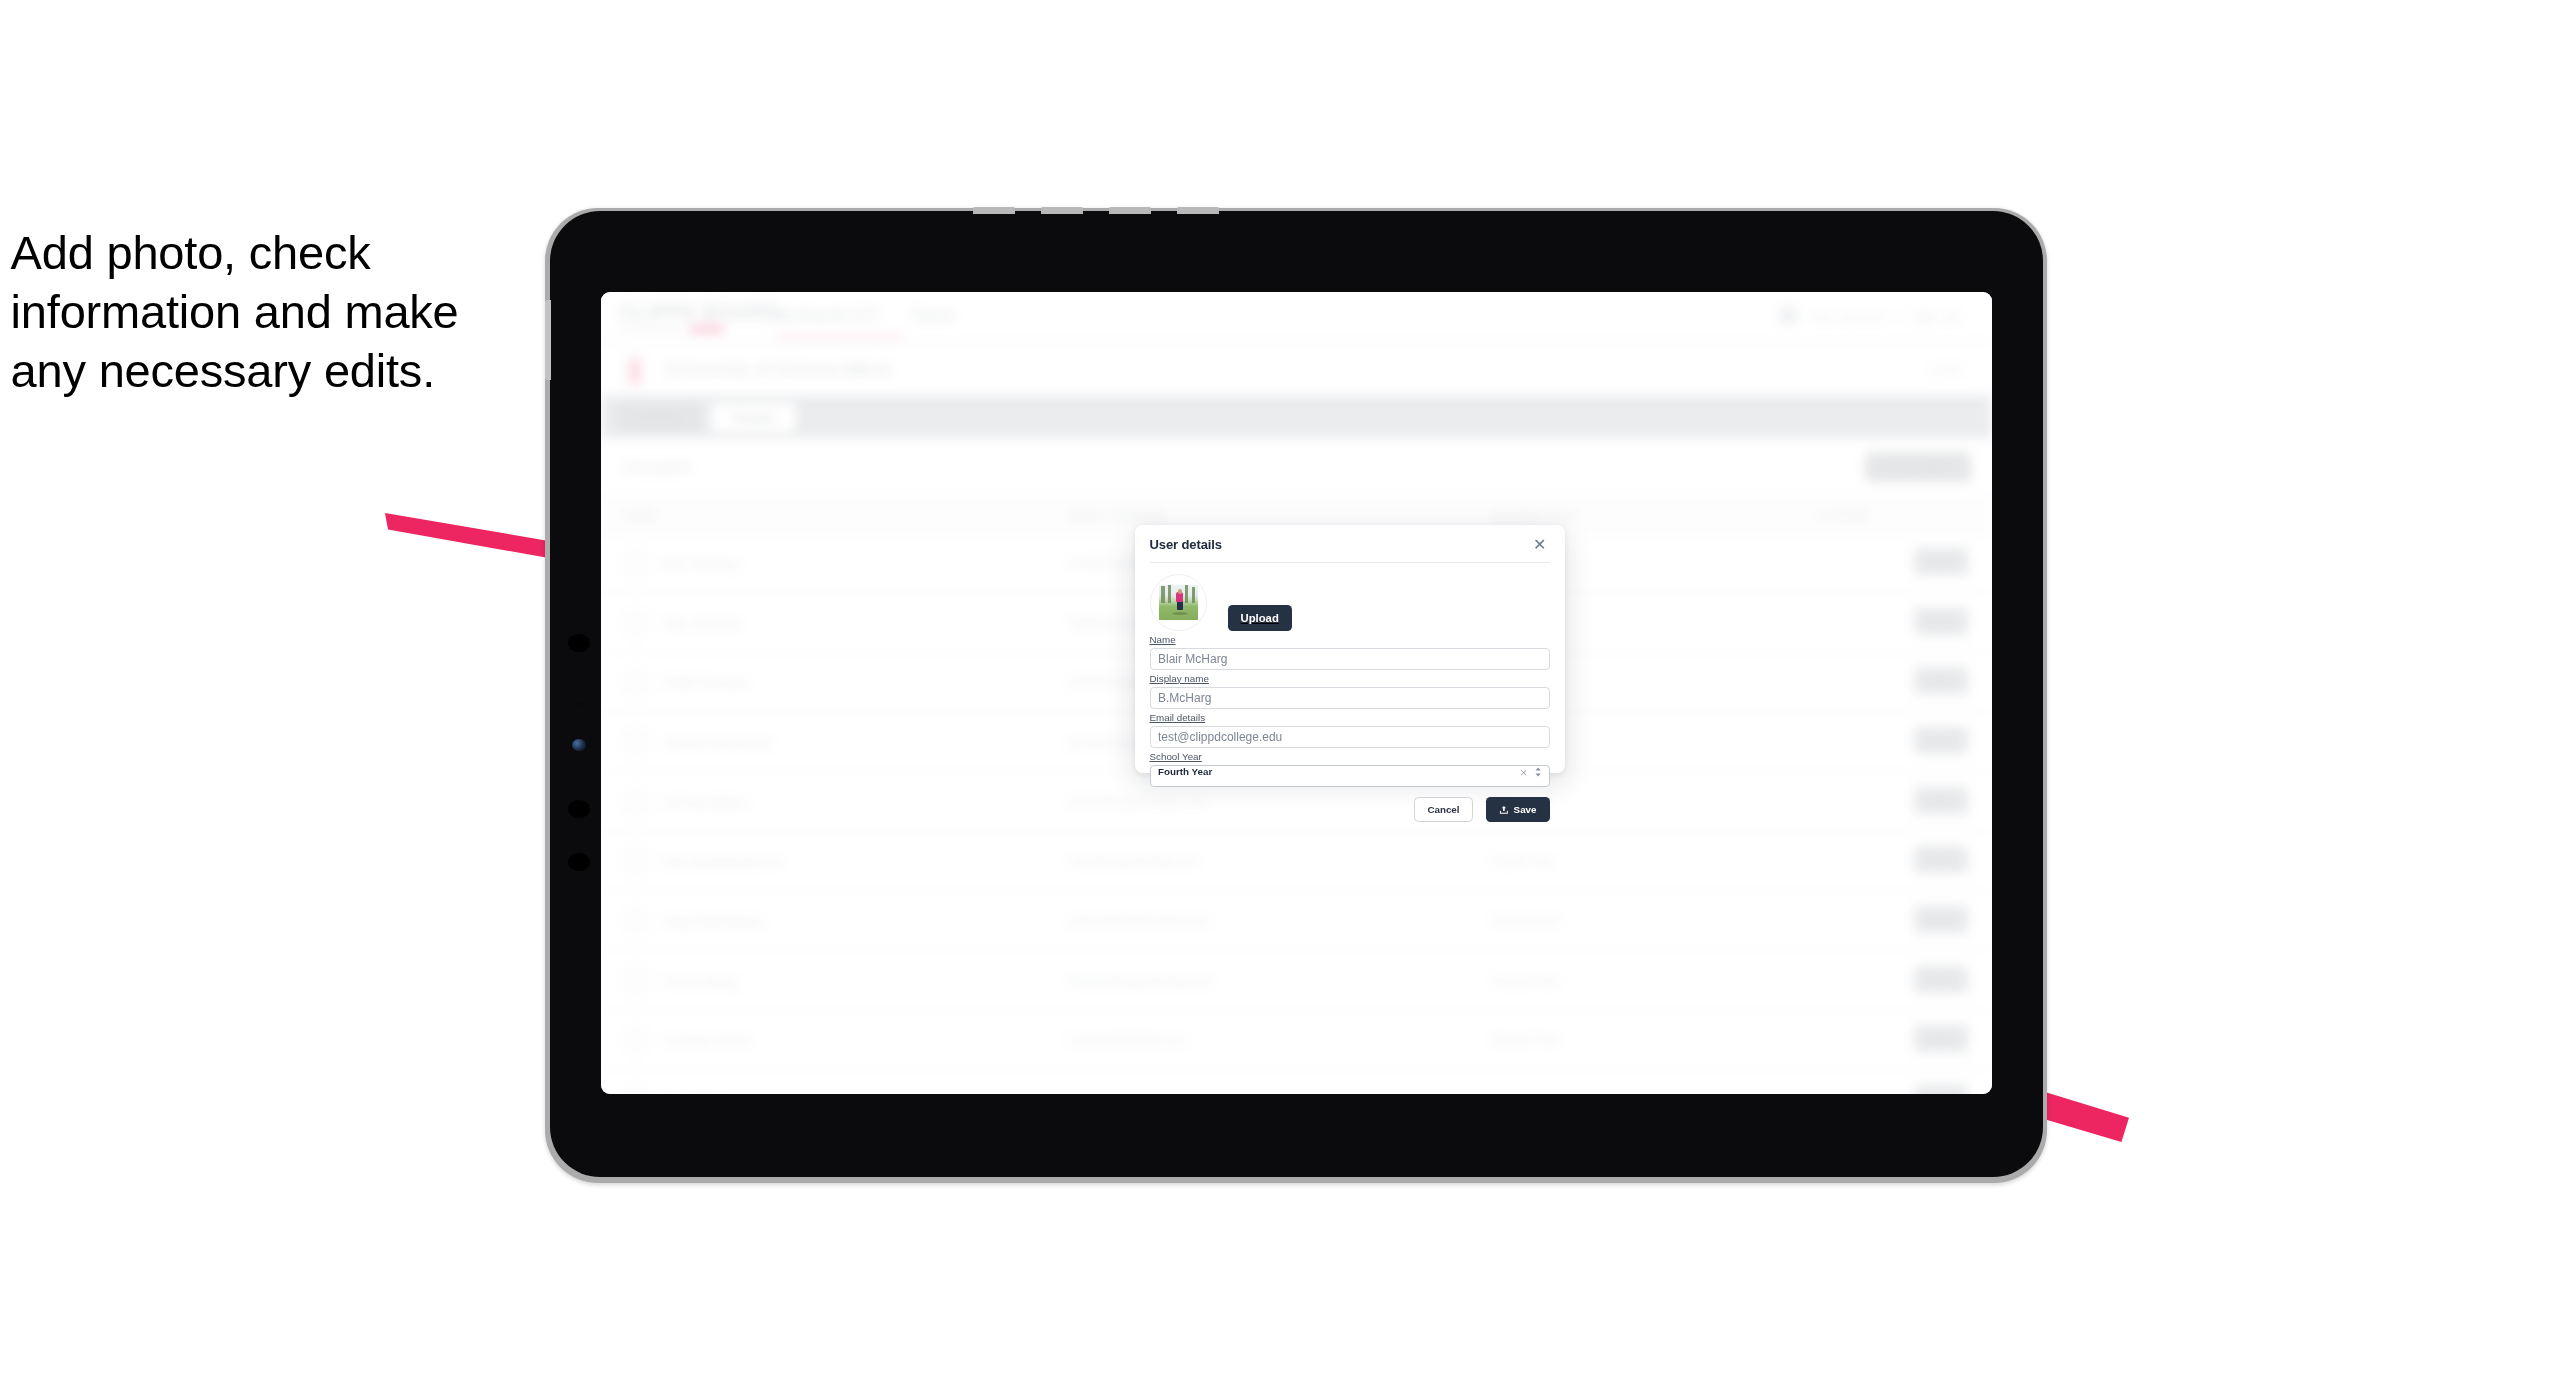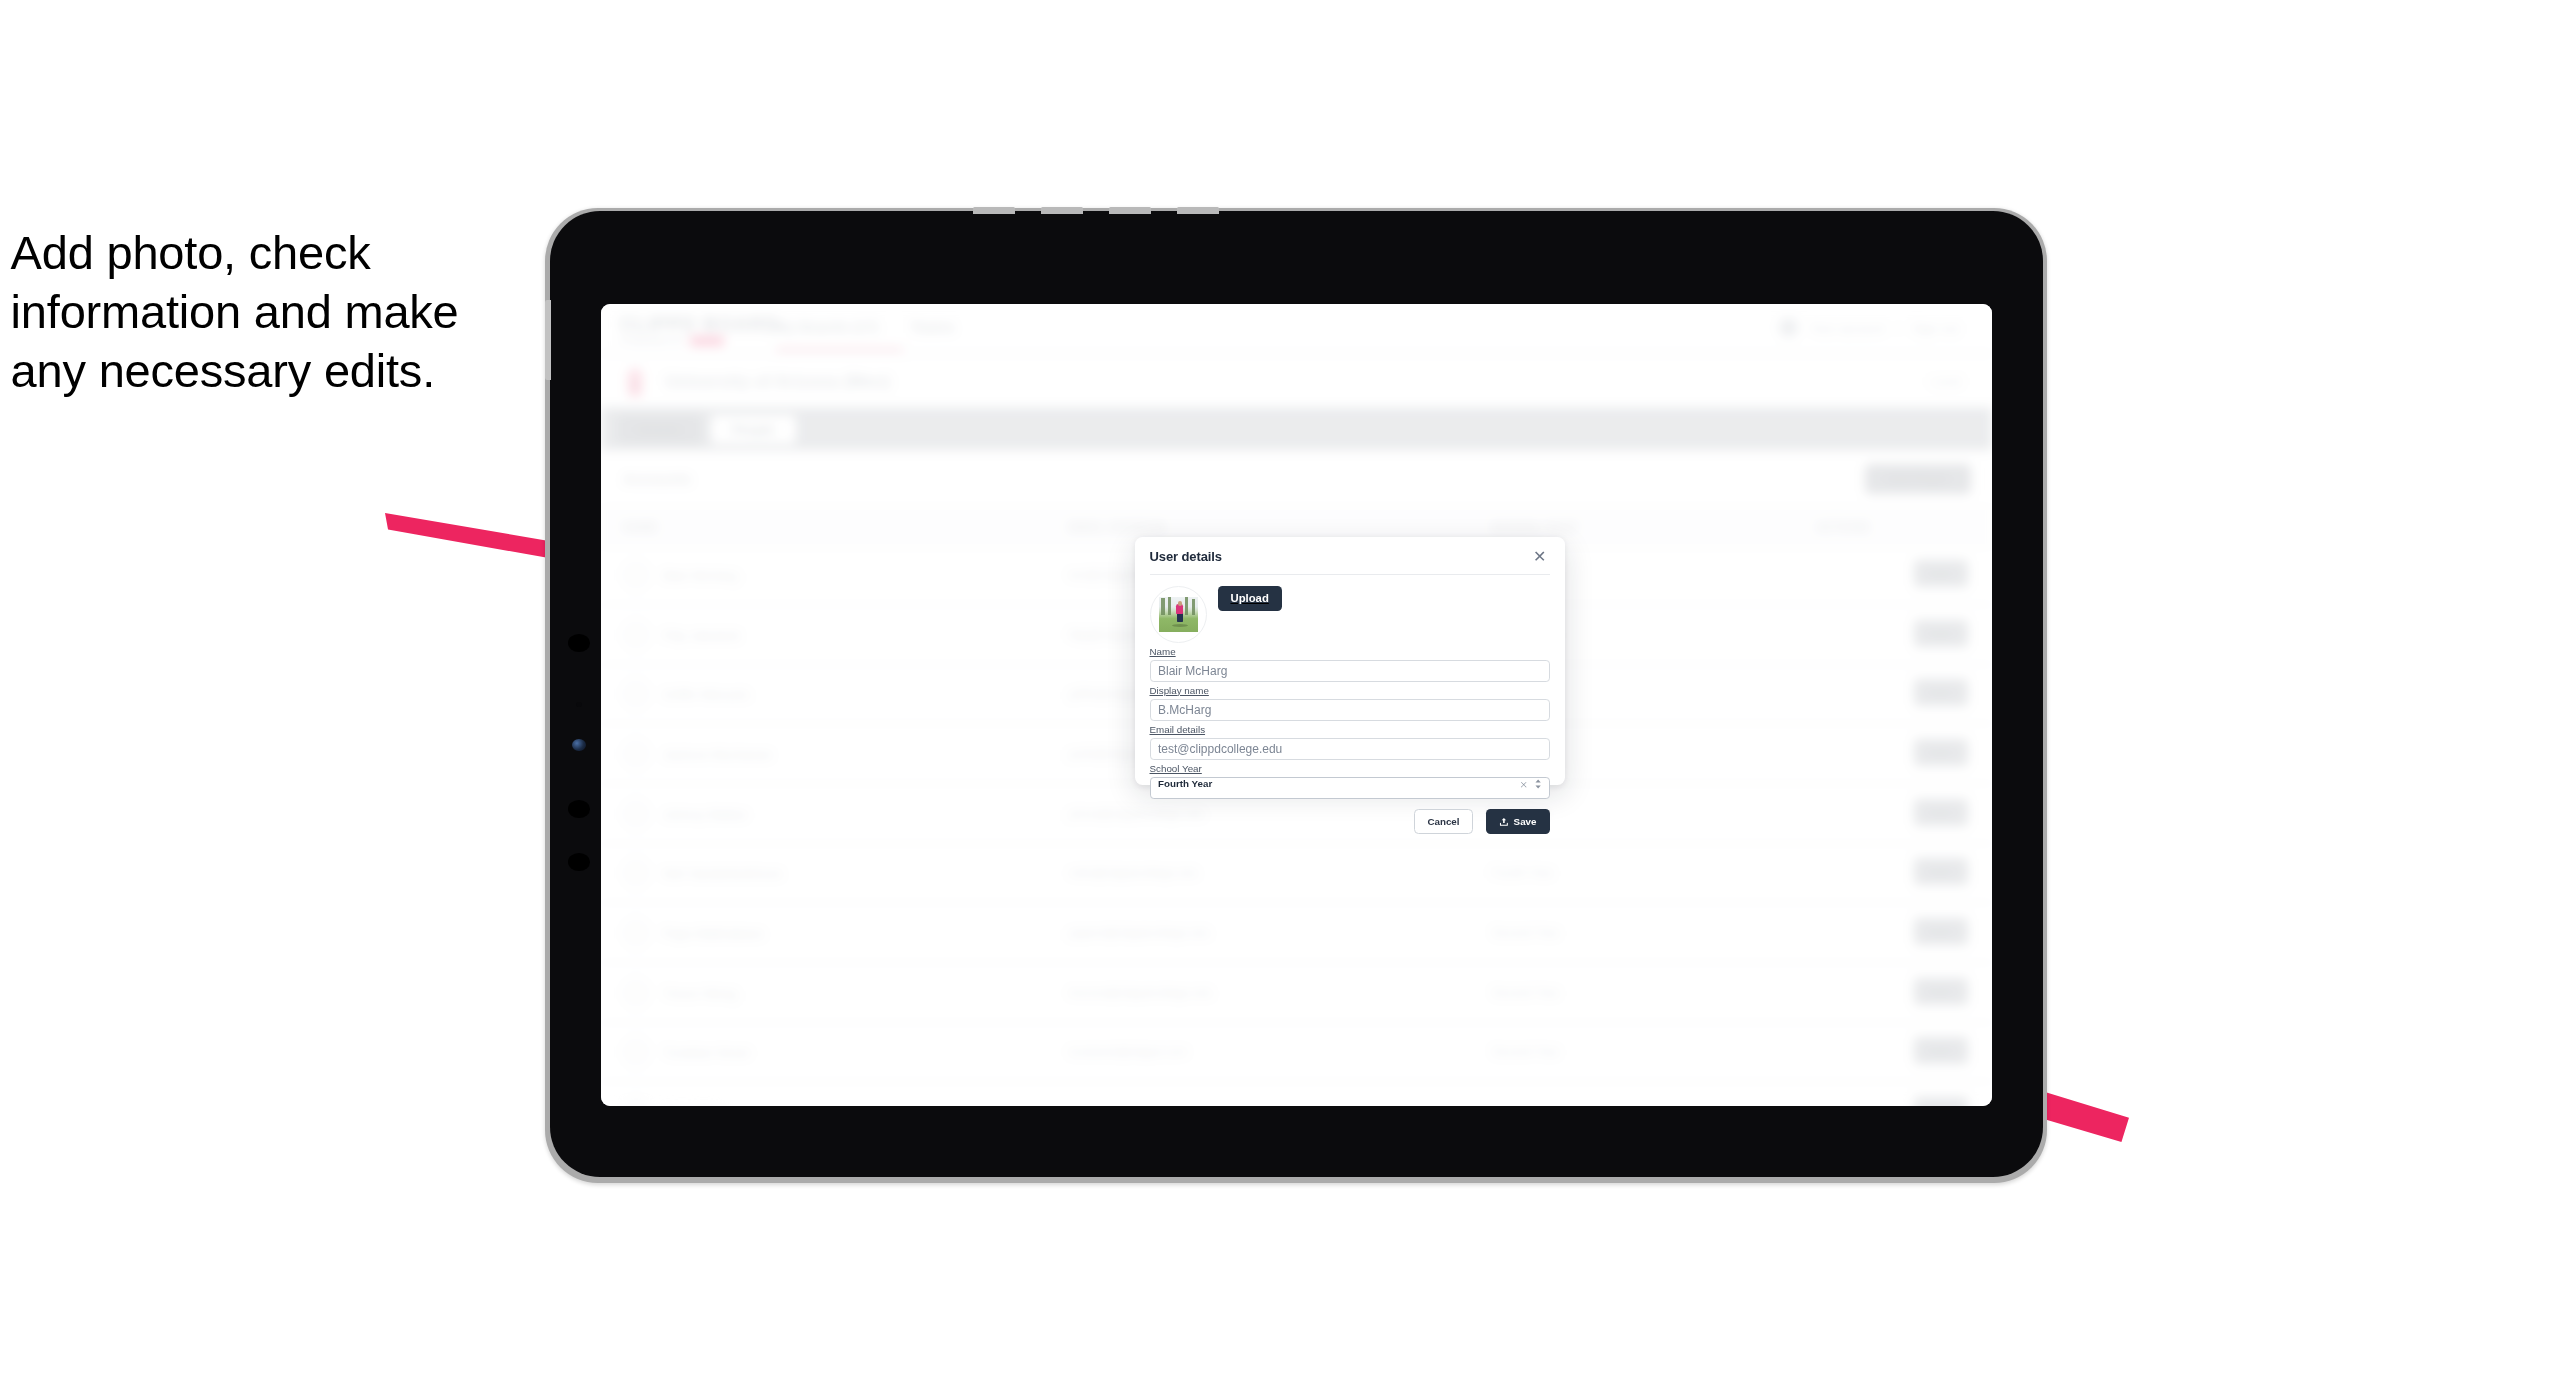"User details" #screen { top: 93px -> 81px }
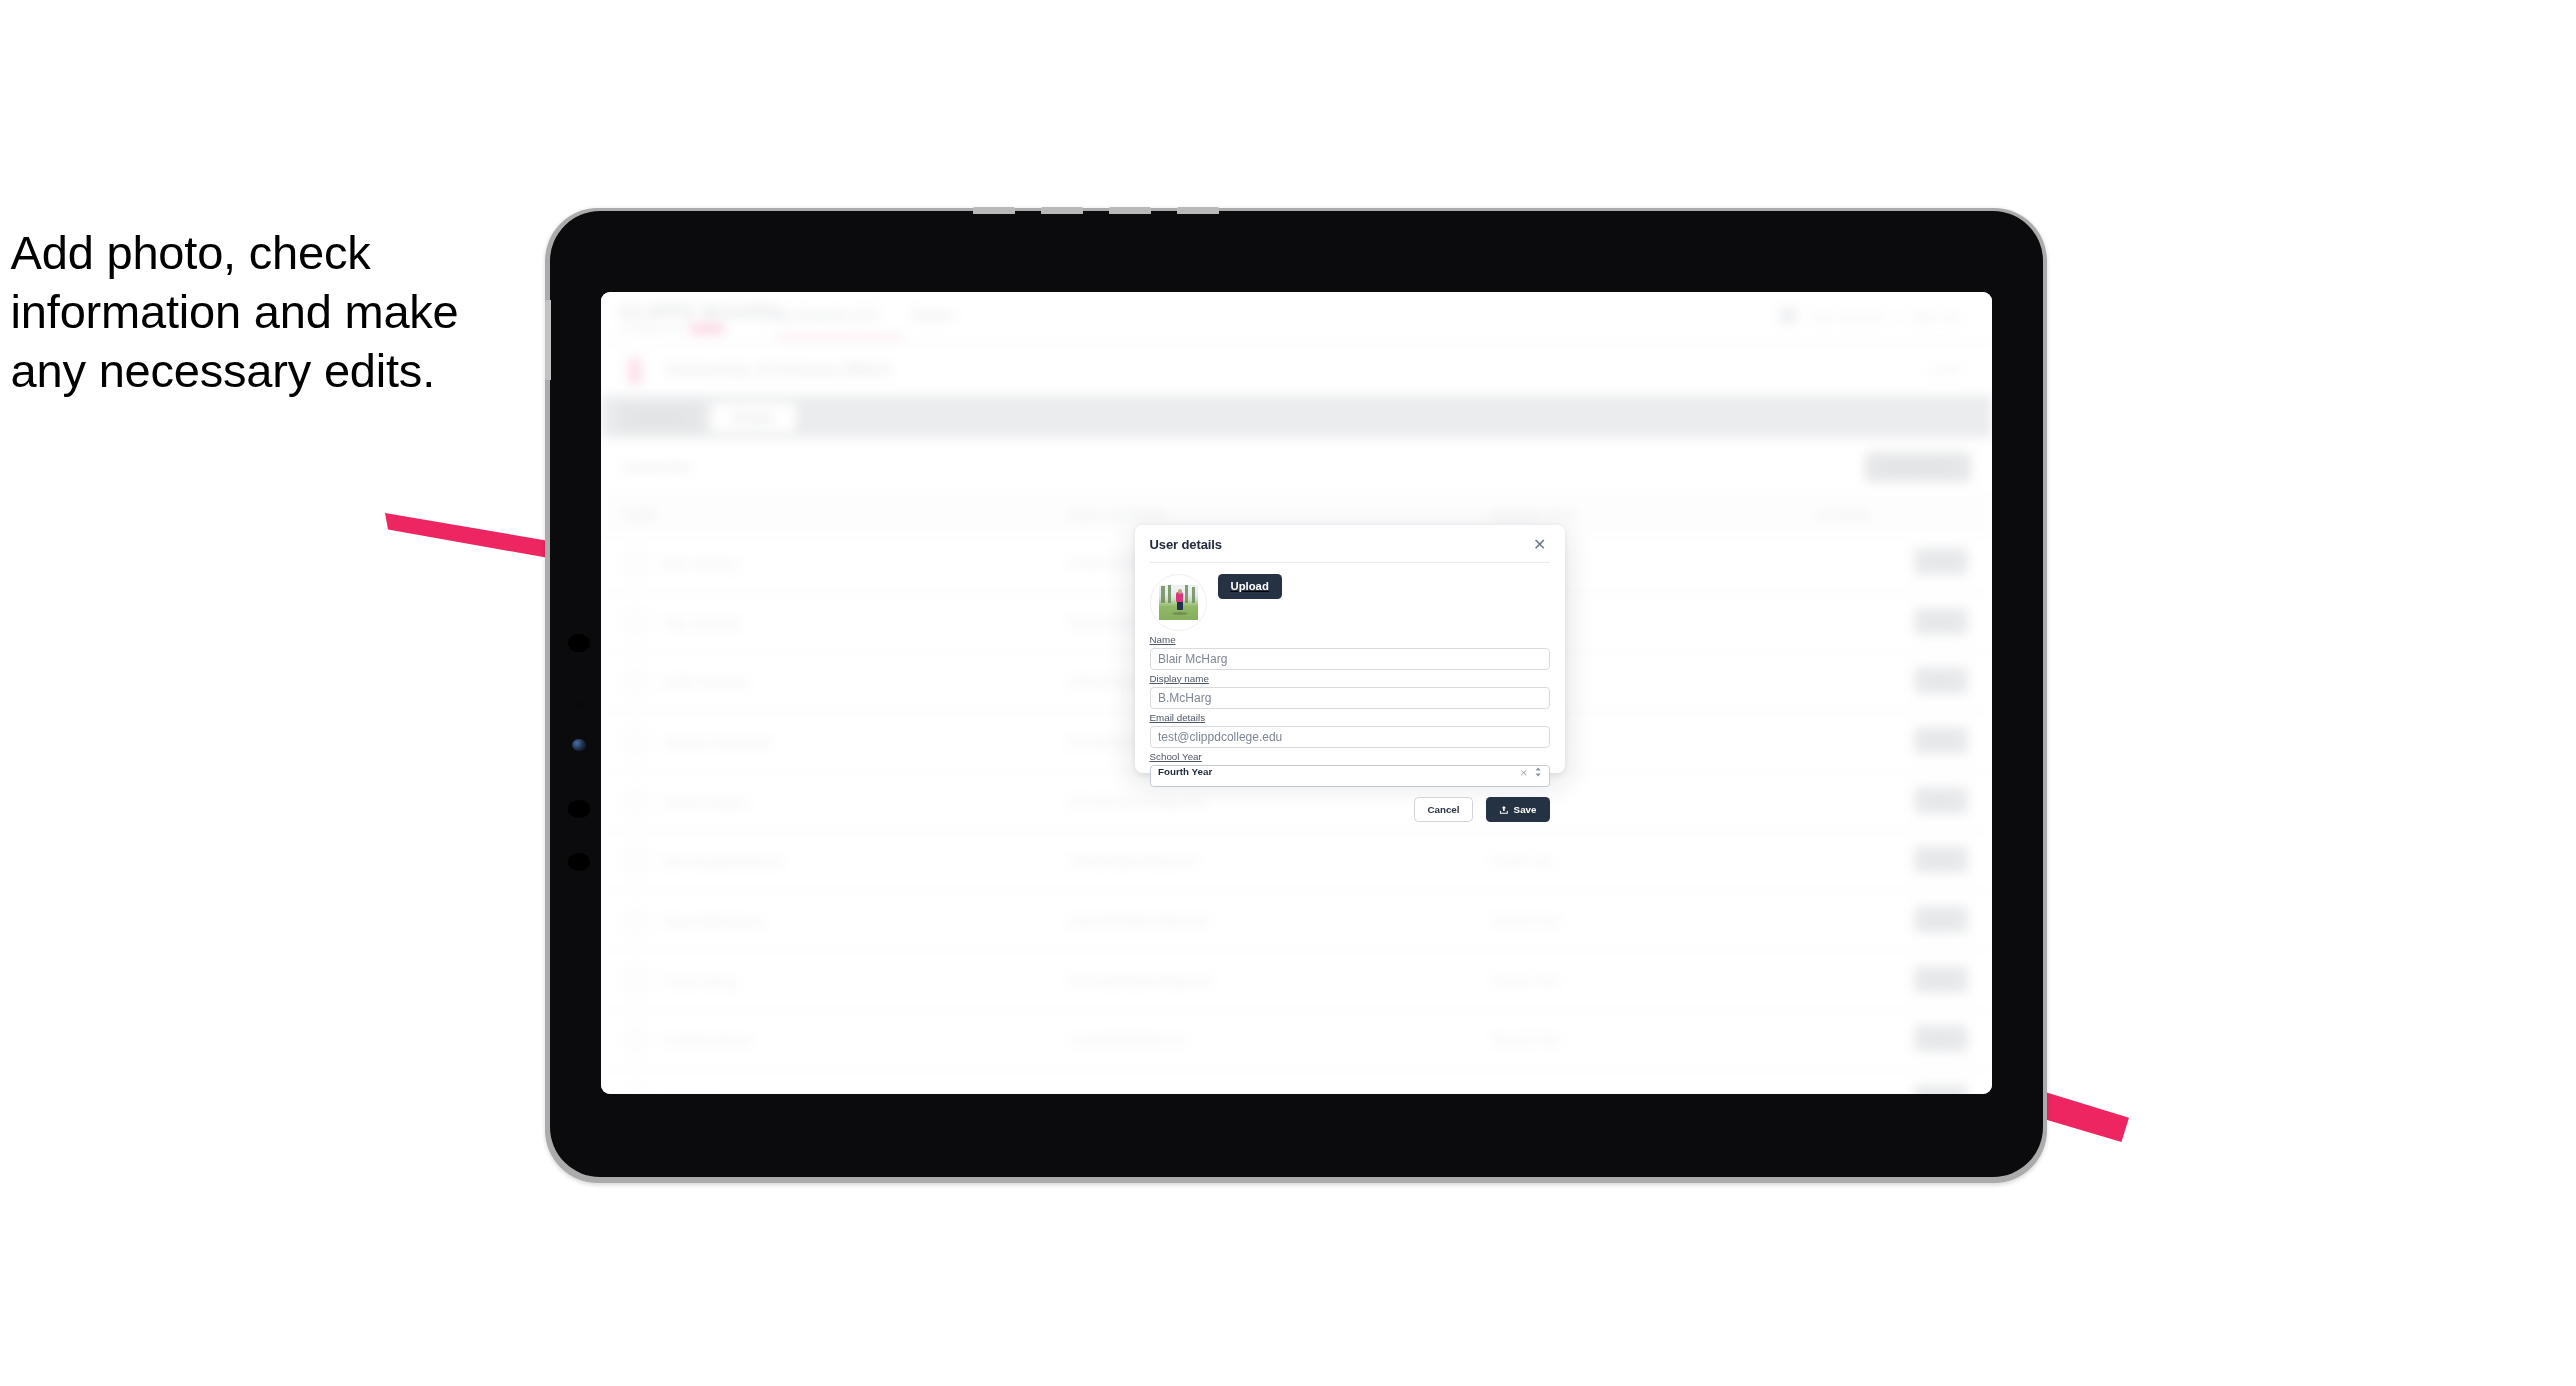"Upload" .avatar-row { align-items: flex-start -> flex-end; gap: 11px -> 21px }
